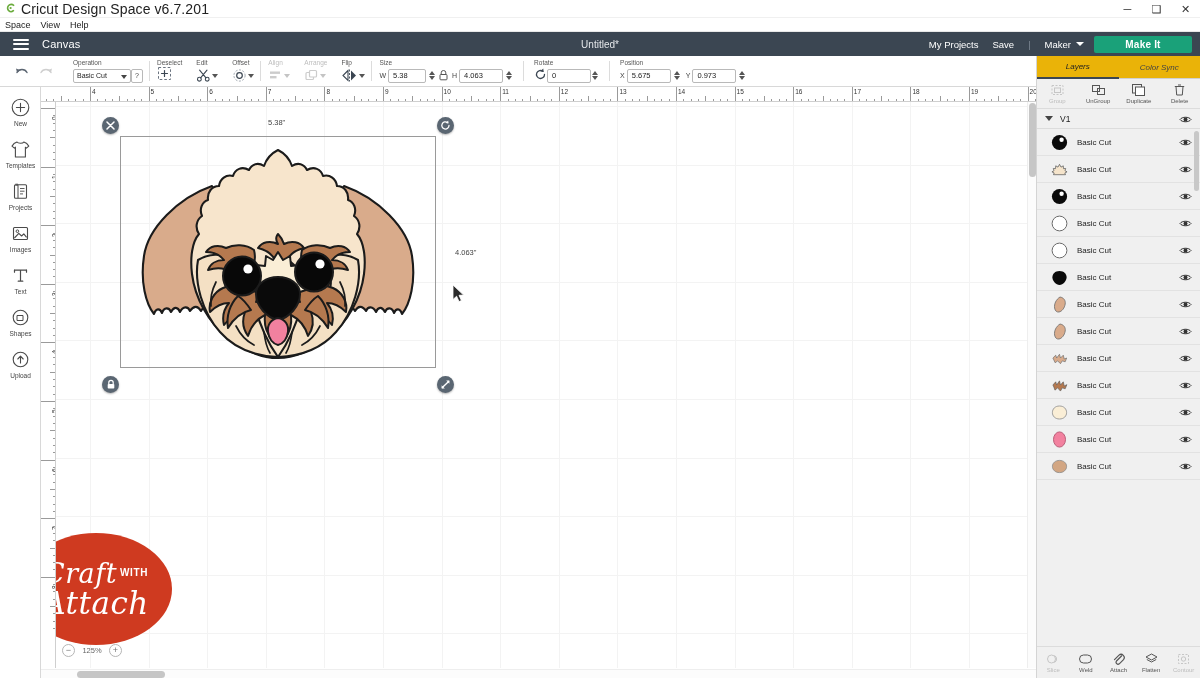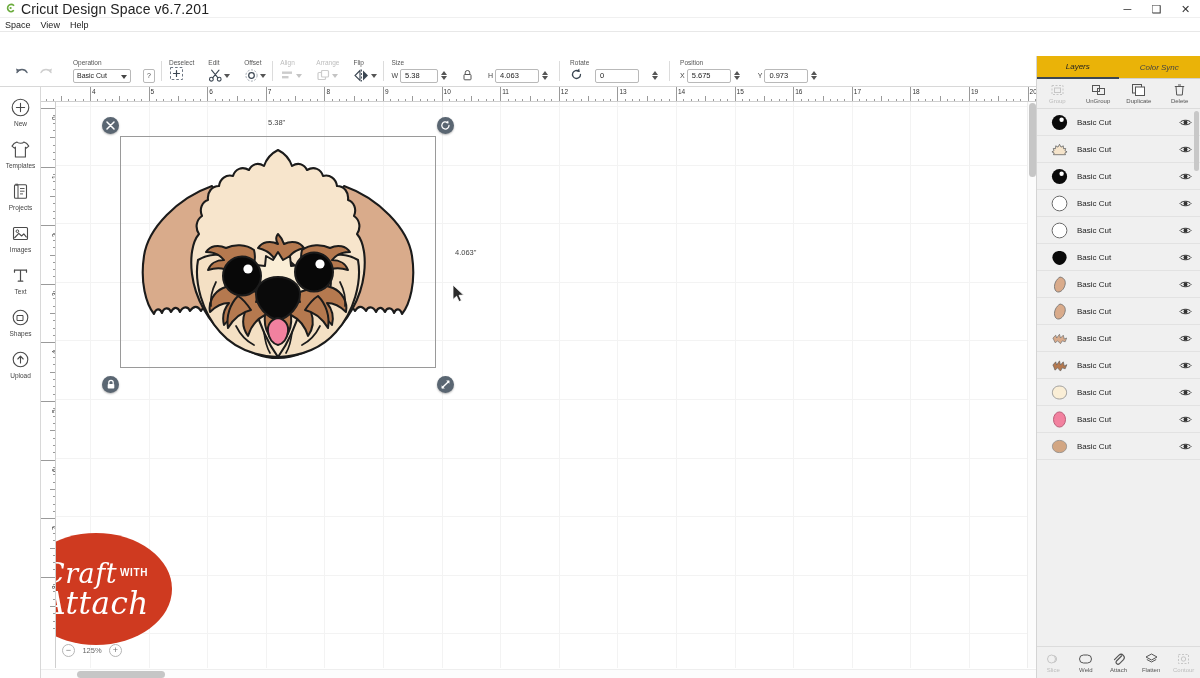"Canvas" div.appheader { html: none -> <div> <div> <i></i> <i></i> <i></i> </div> <div>Canvas</div> <div>Untitled*</div> <div> <div>My Projects</div> <div>Save</div> <div>|</div> <div> <span>Maker</span> <span></span> </div> <div>Make It</div> </div> </div> }
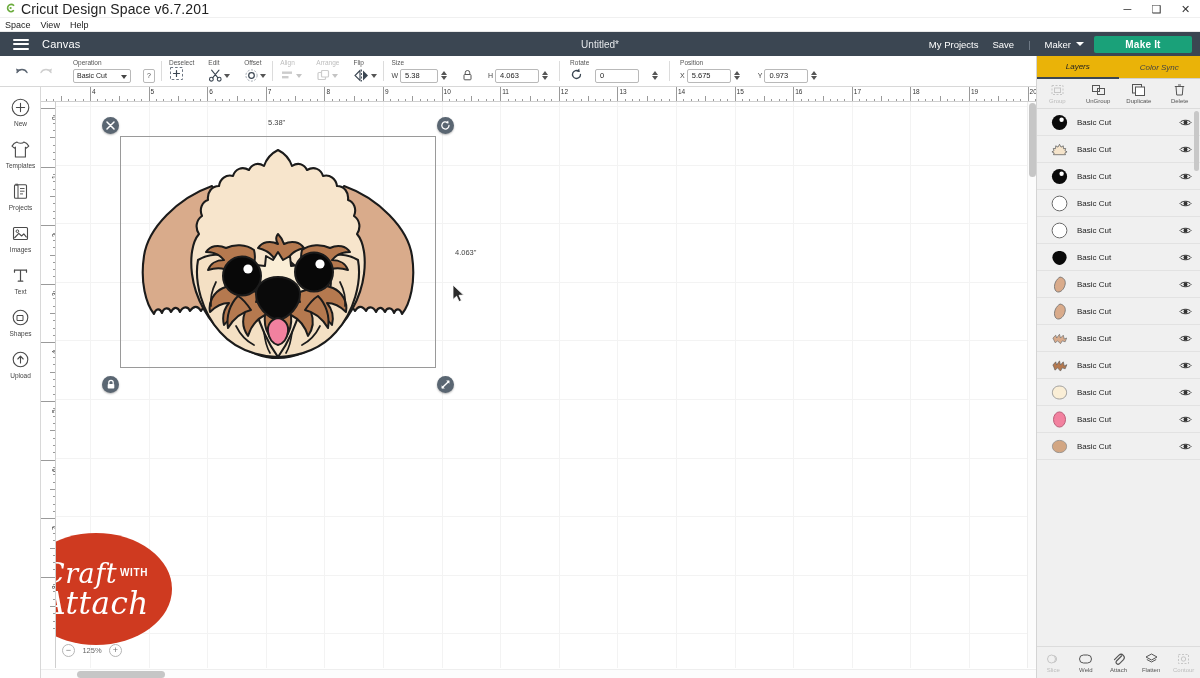"5.38" .tbrow { gap: 12px -> 0 }
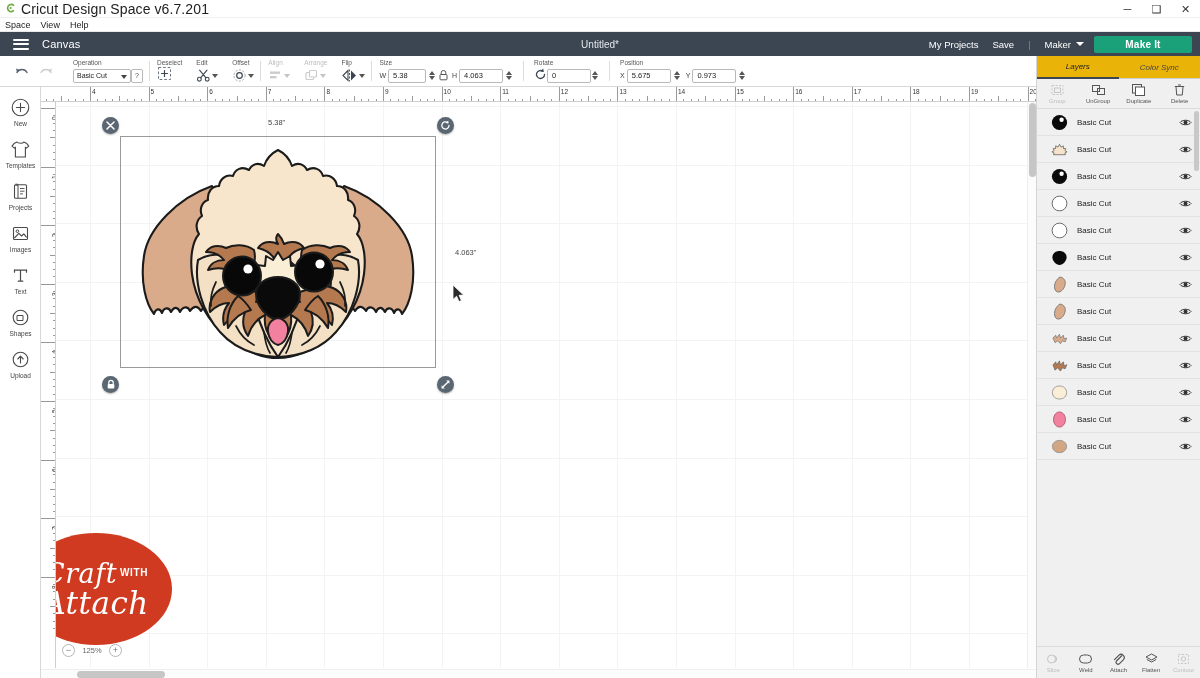"V1" div.lp-group { html: none -> <div> <span></span> <span>V1</span> <span> <svg> <path></path> <circle></circle> </svg> </span> </div> }
